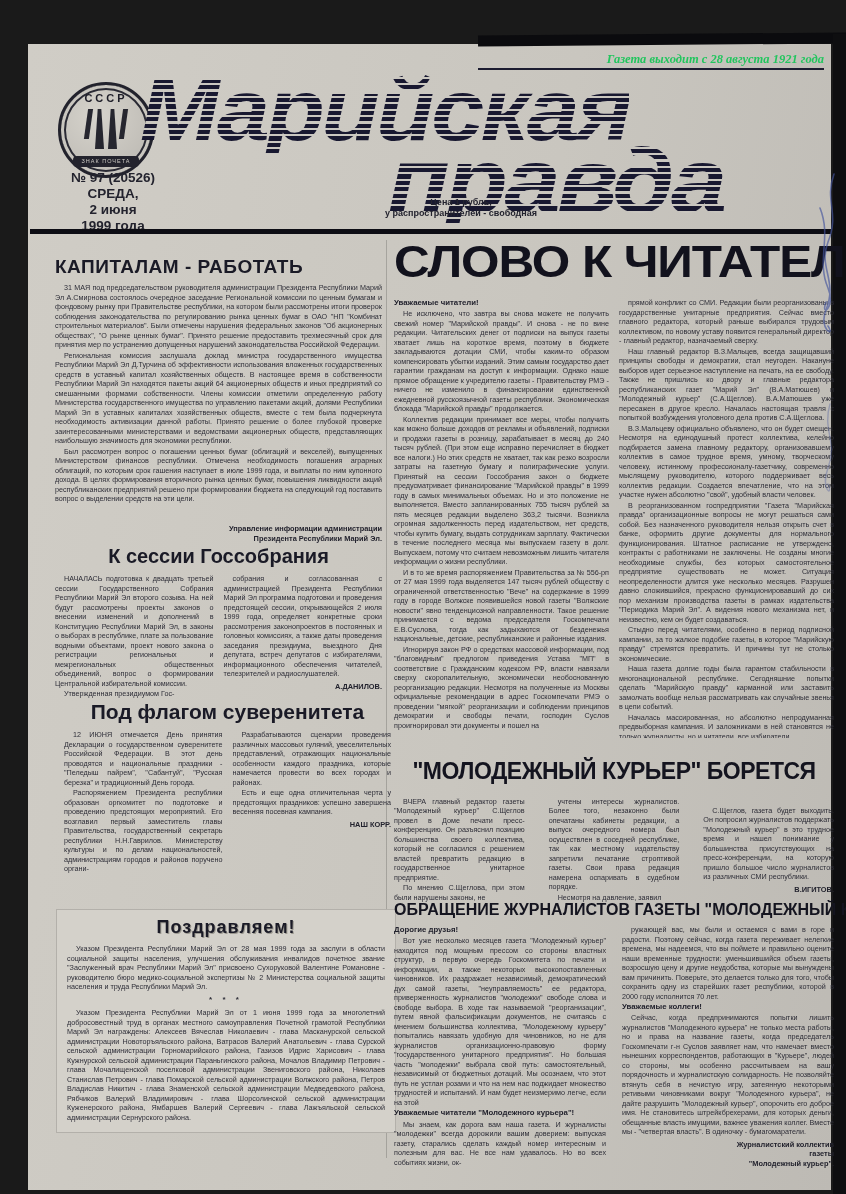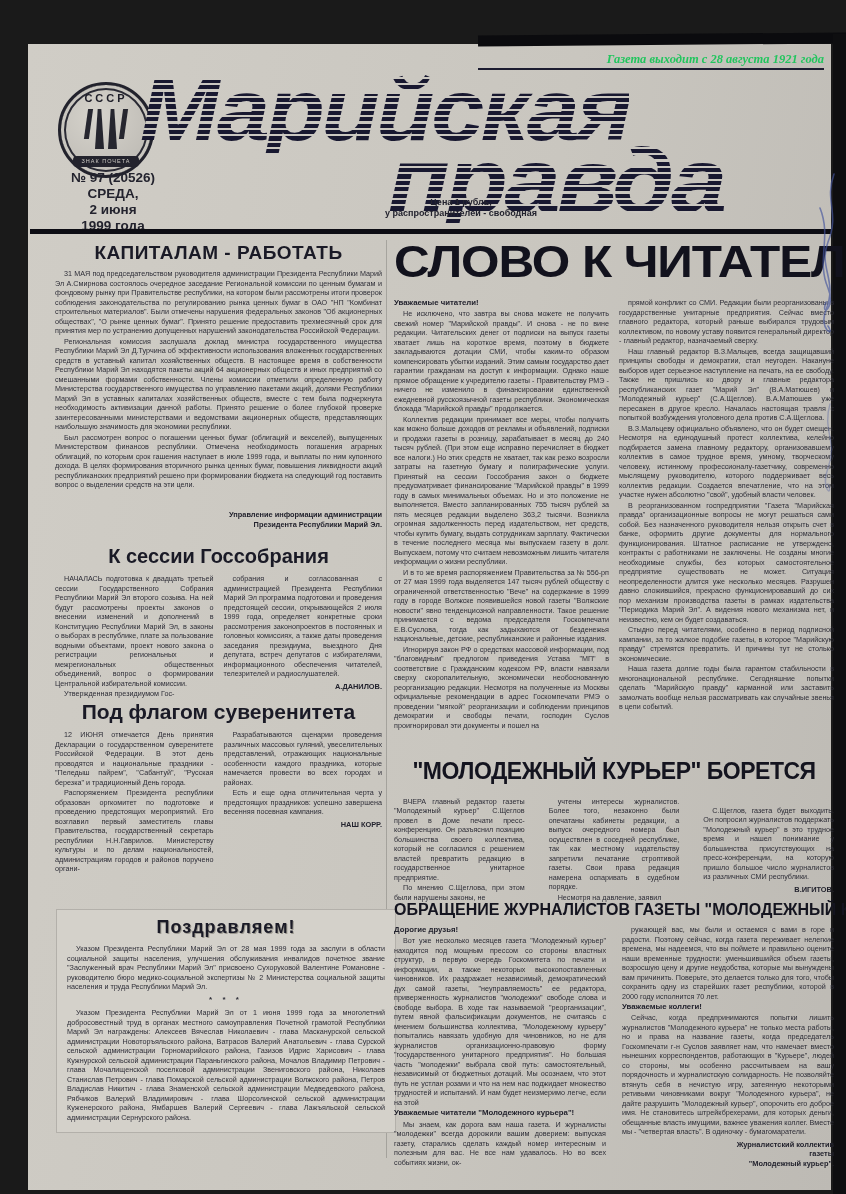"КАПИТАЛАМ - РАБОТАТЬ" .h-a1 { margin: 0 0 5px 0 -> 14px 0 5px 0; text-align: center -> left }
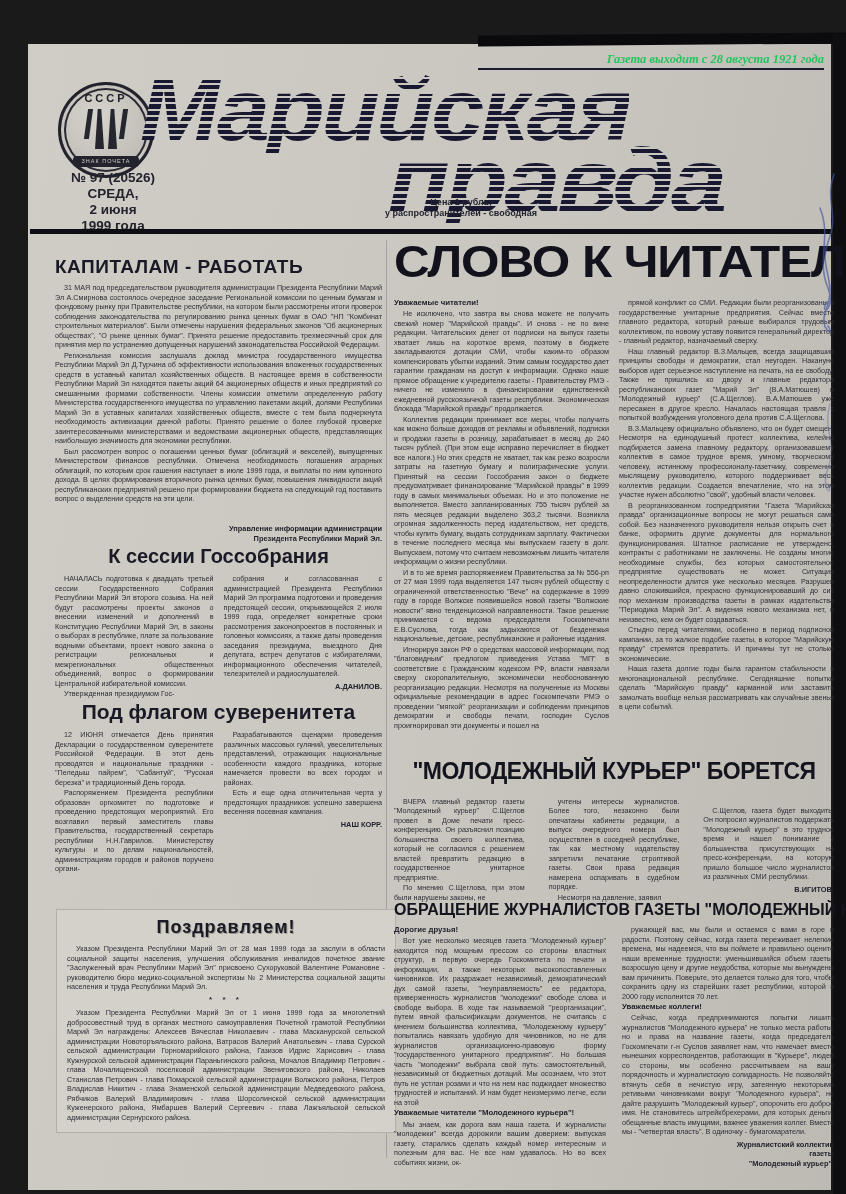"Под флагом суверенитета" .a3 { left: 0 -> 9px }
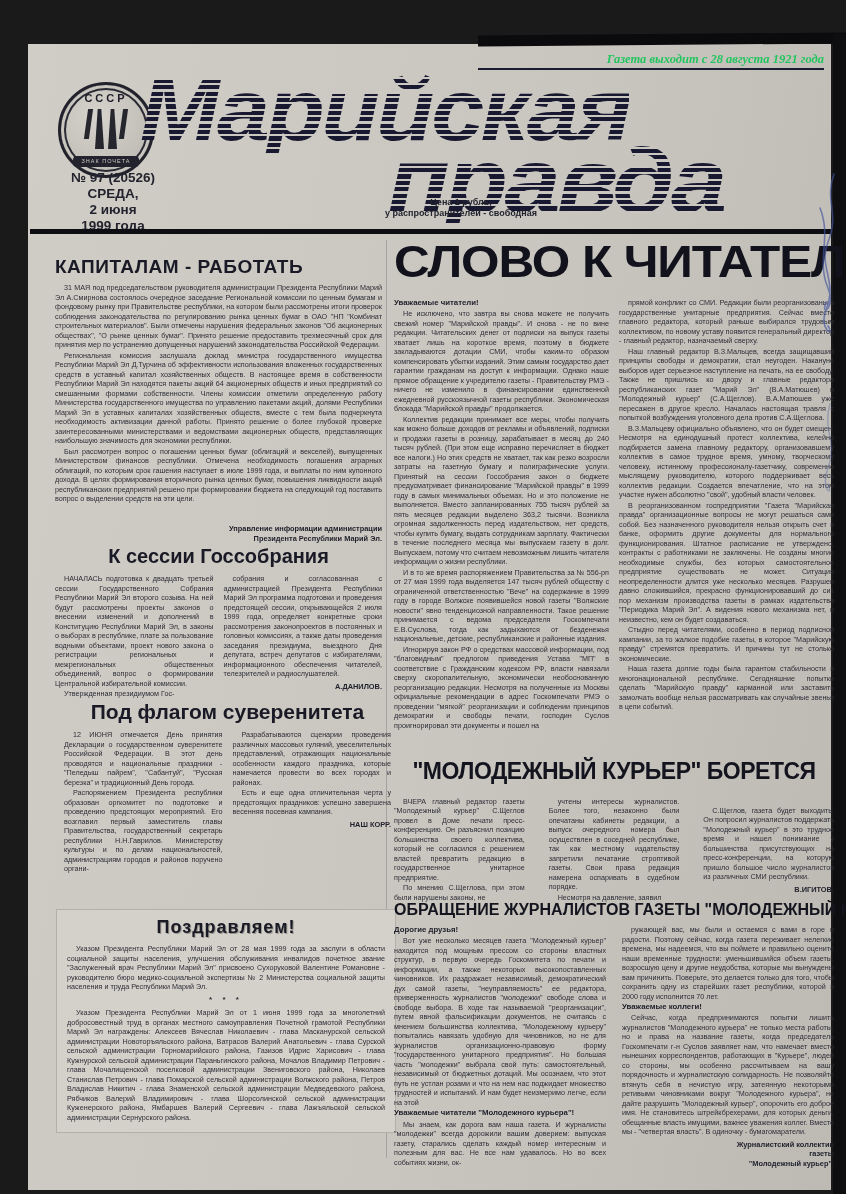"Началась массированная, но абсолютно" p { html: none -> <p>Началась массированная, но абсолютно непродуманная предвыборная кампания. И заложниками в ней становятся не только журналисты, но и читатели, все избиратели.</p> }
